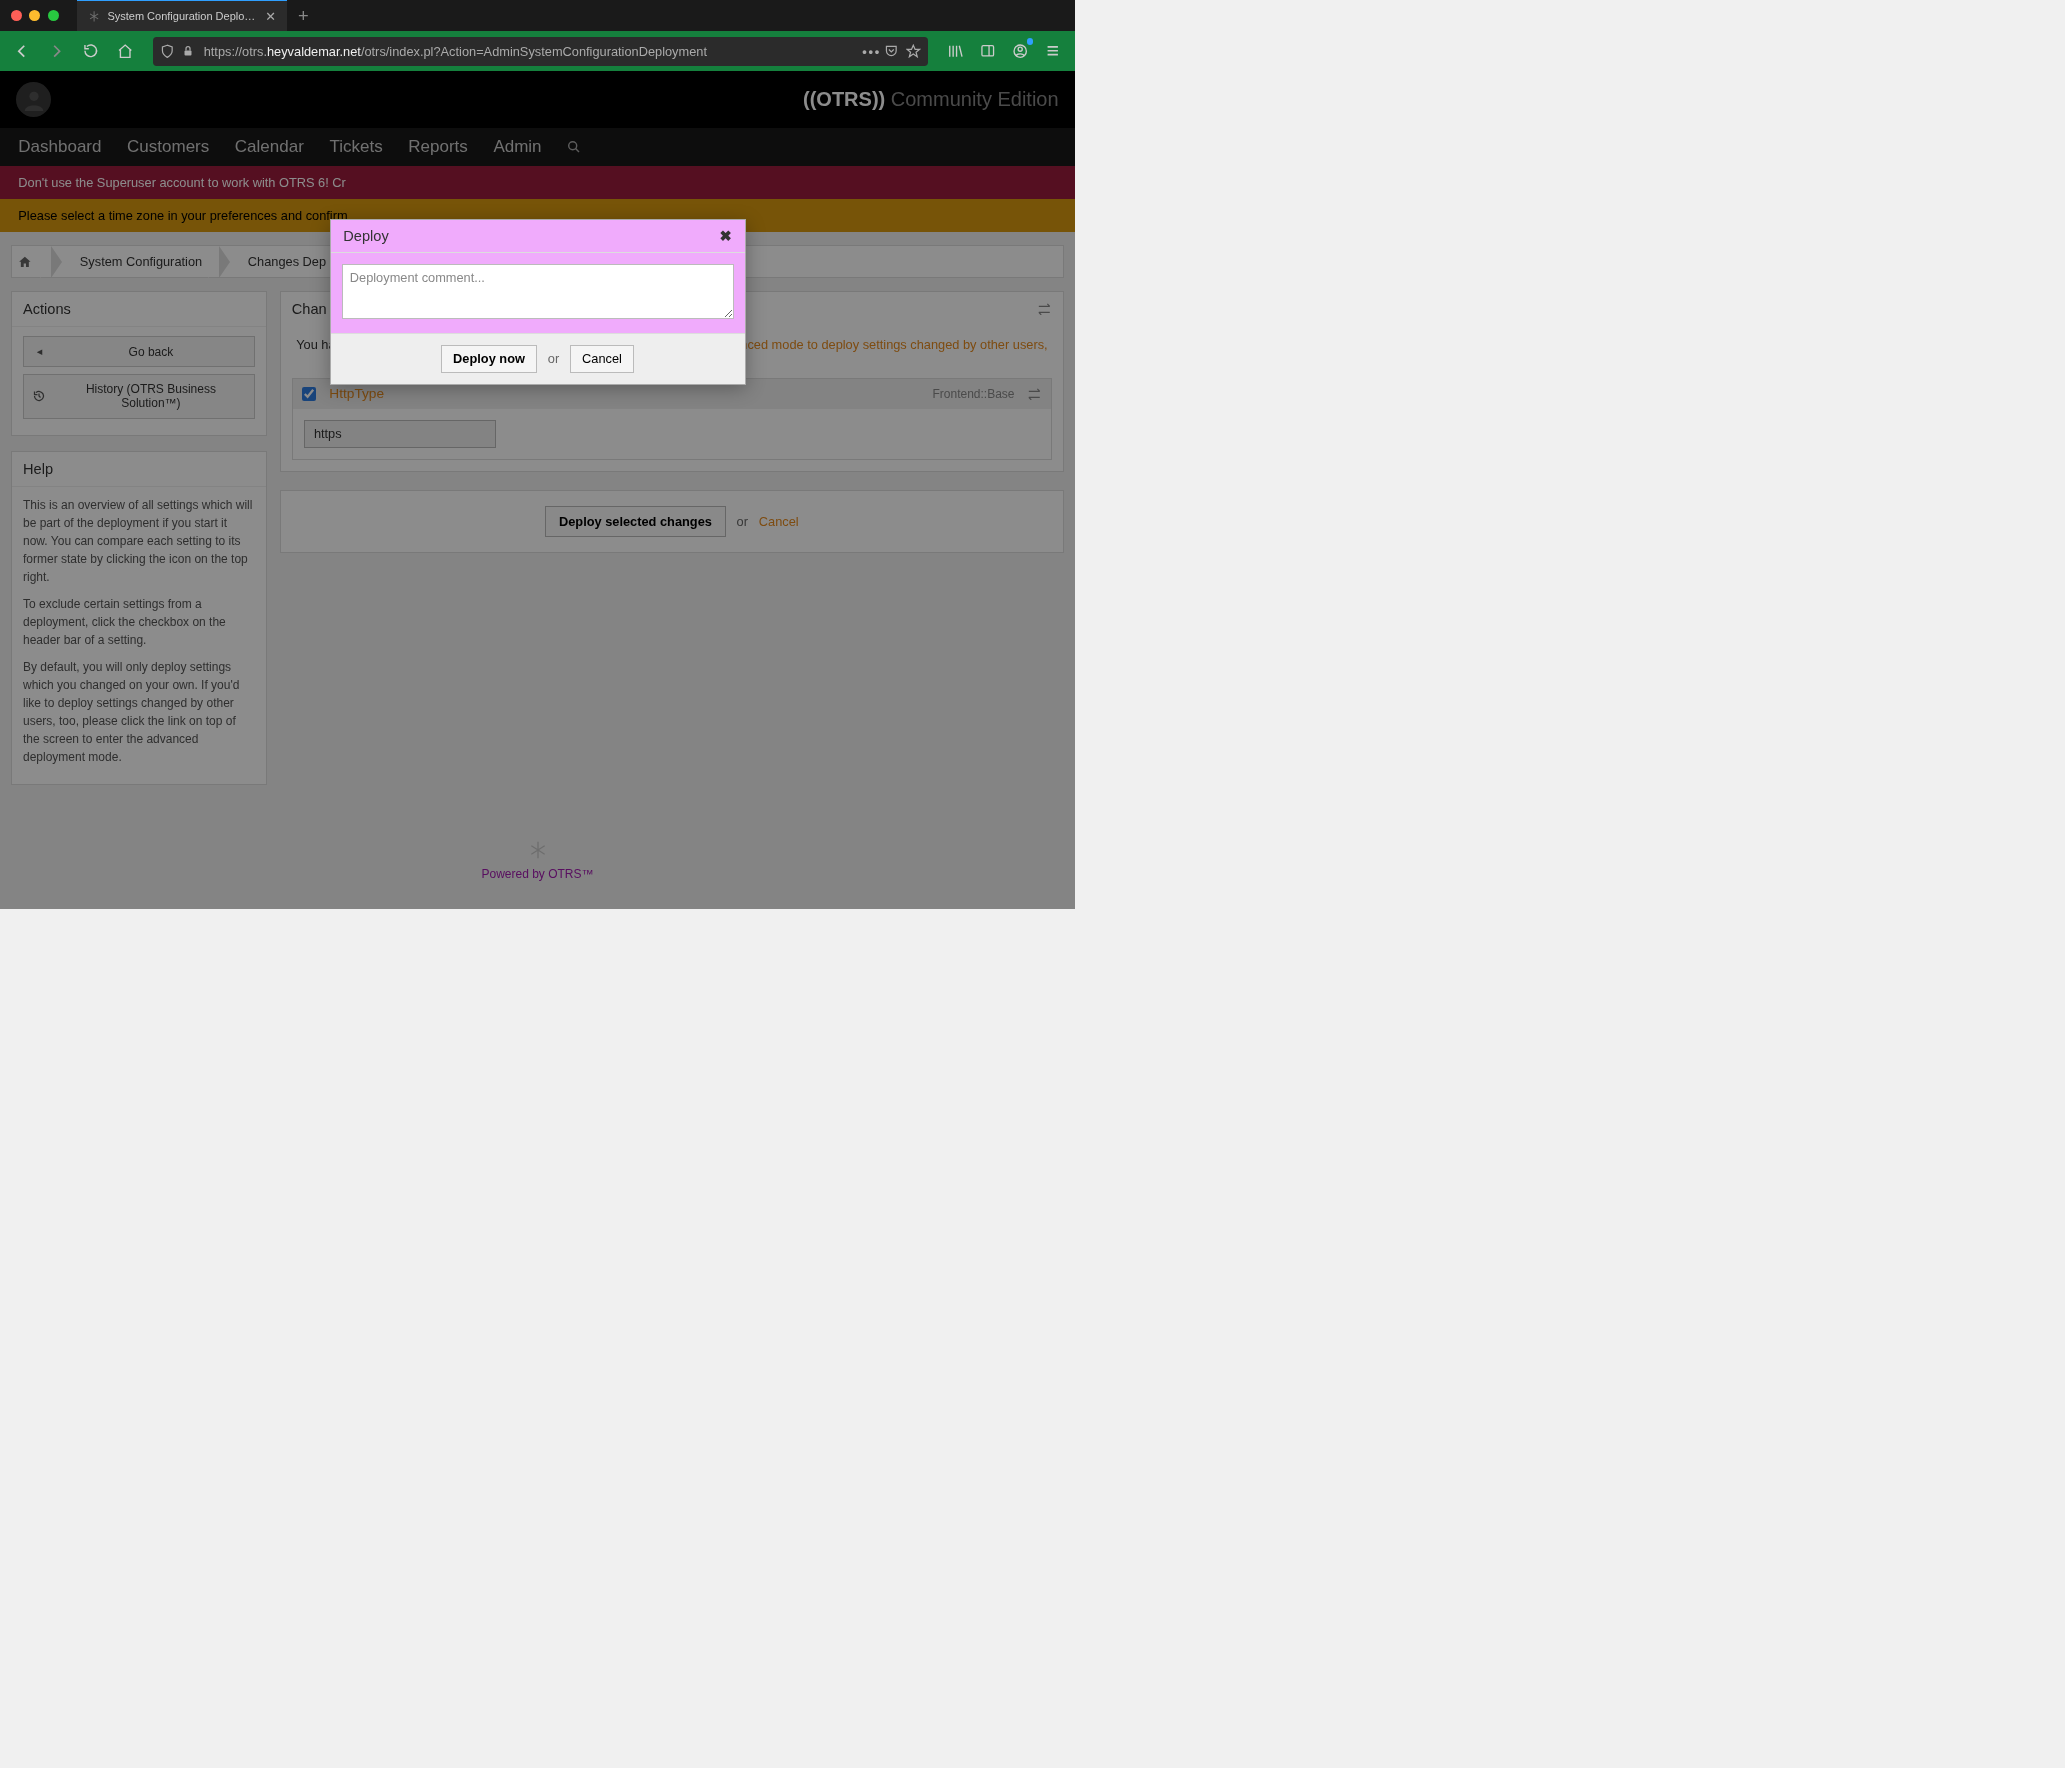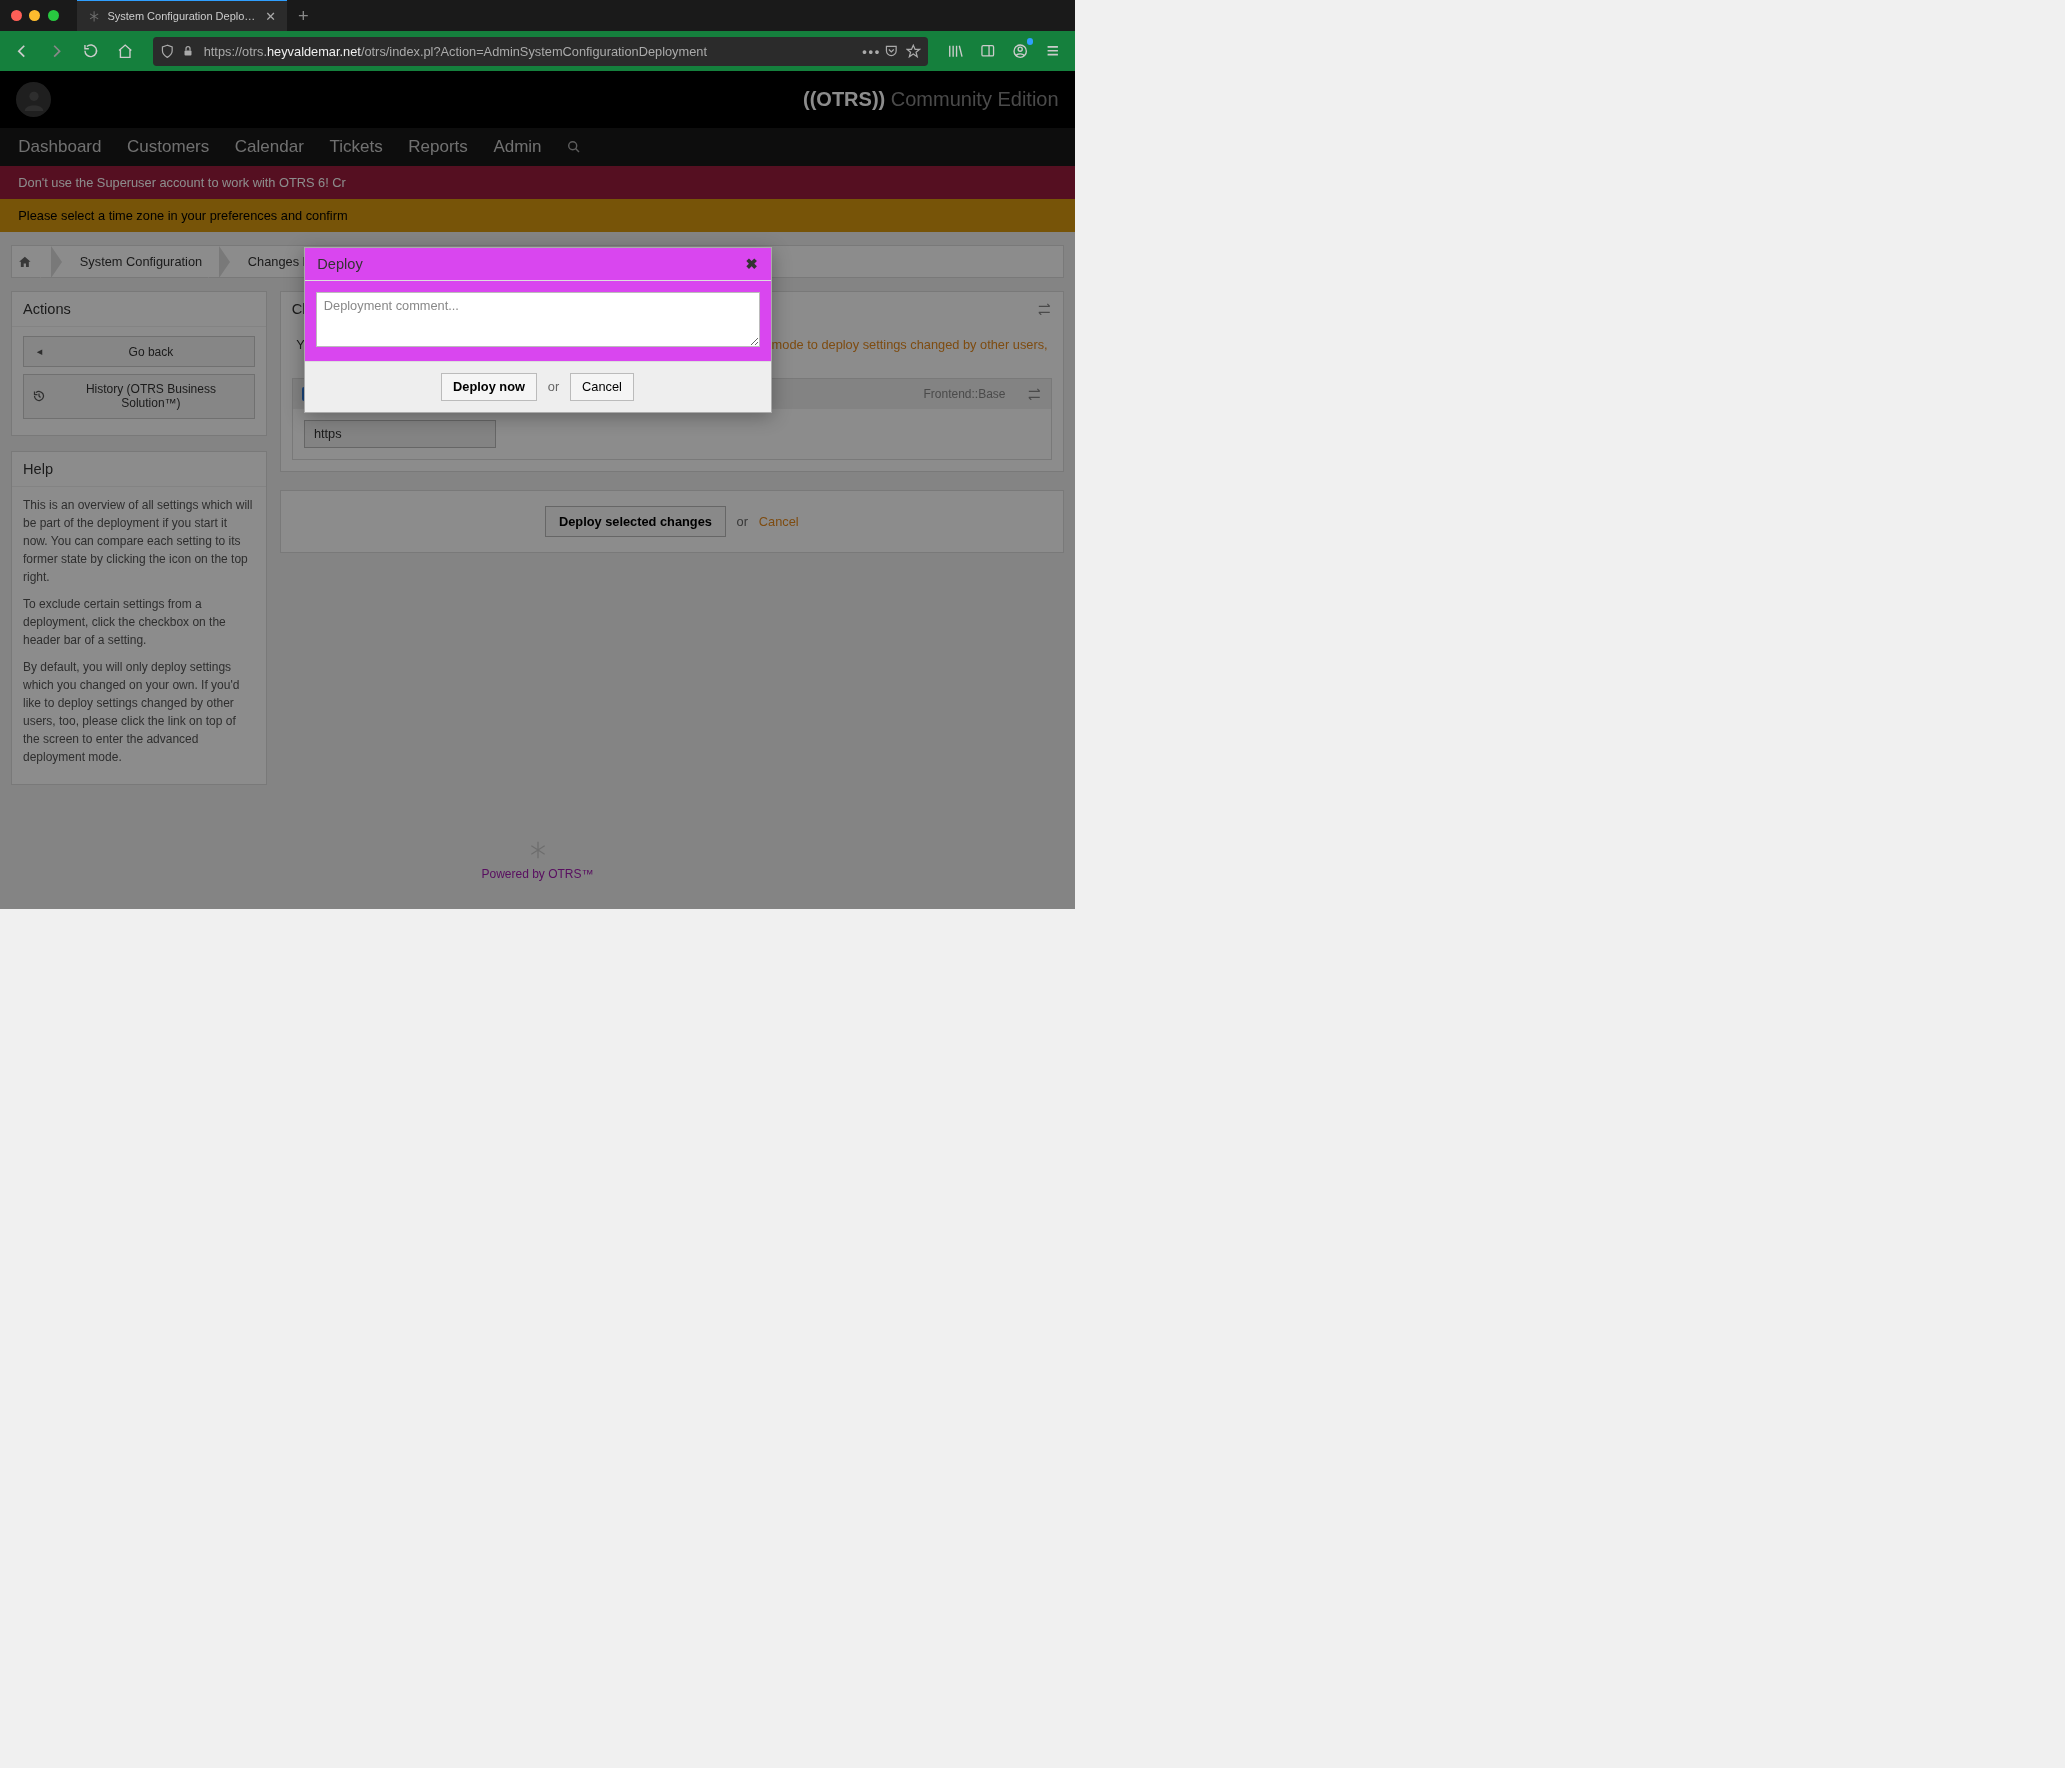"Deploy" .modal { background: #d946ef -> #f0abfc; top: 176px -> 148px; width: 468px -> 416px }
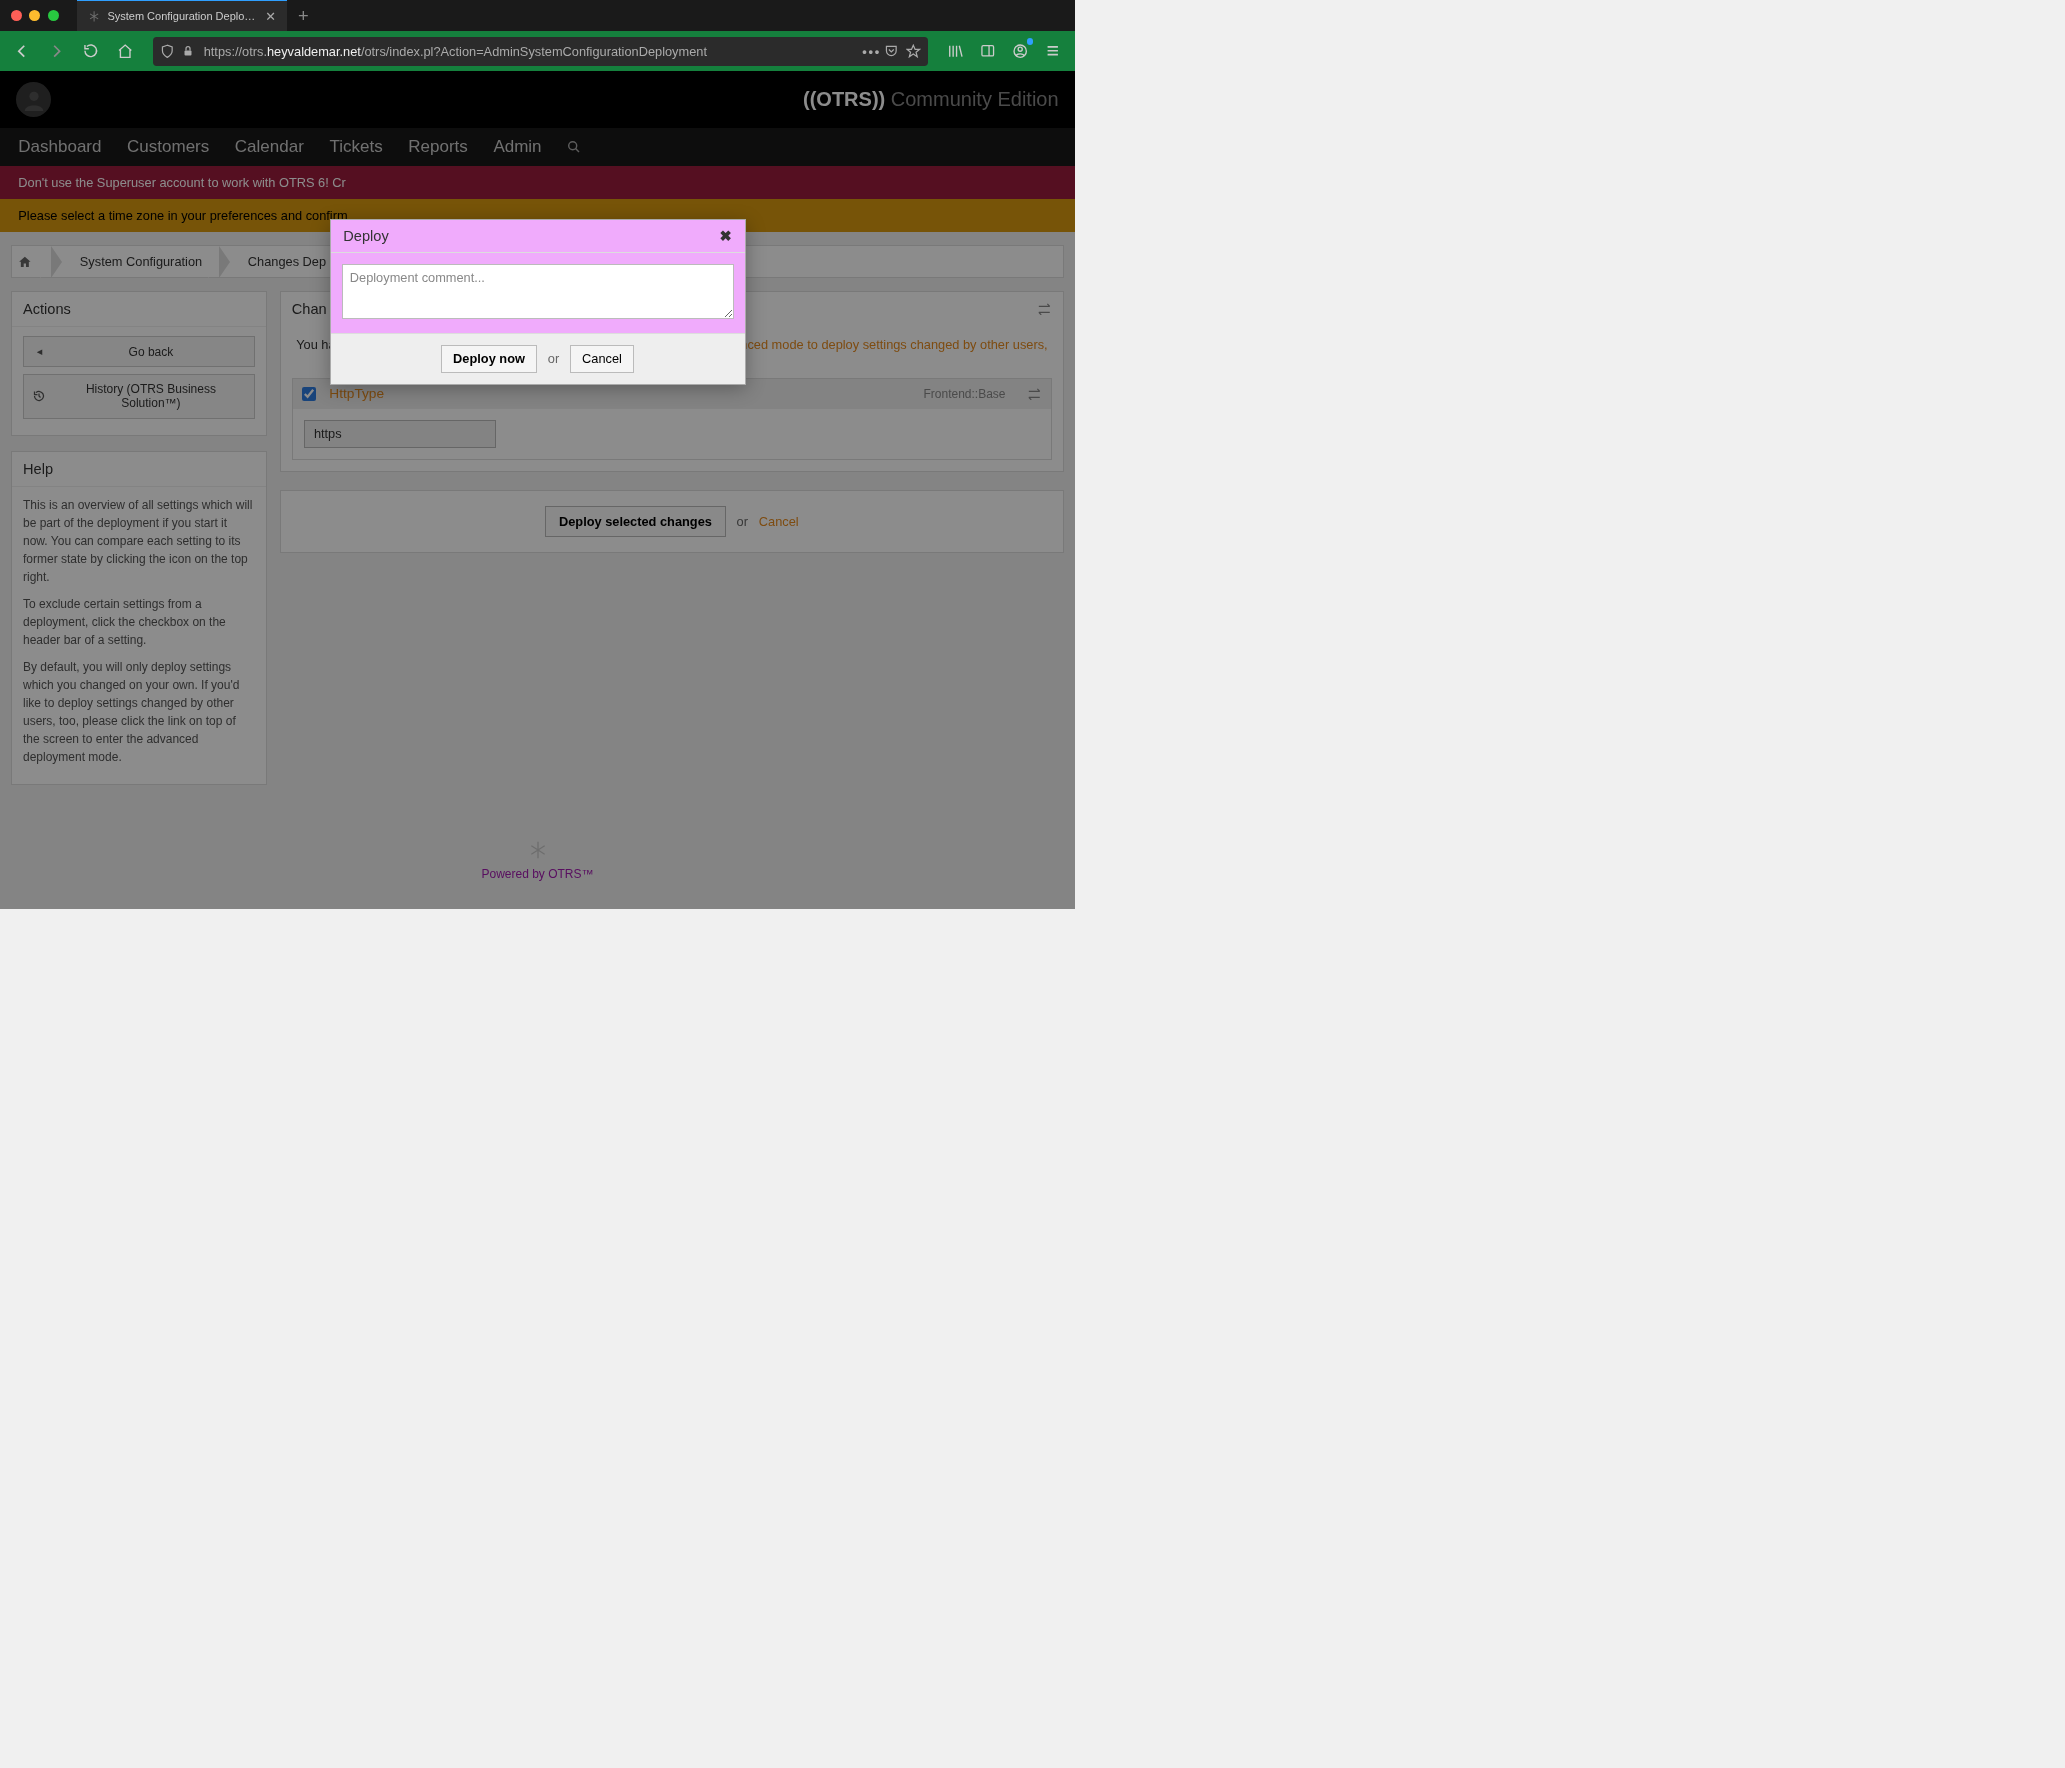"Frontend::Base" .setting-cat { margin-right: 9px -> 0 }
